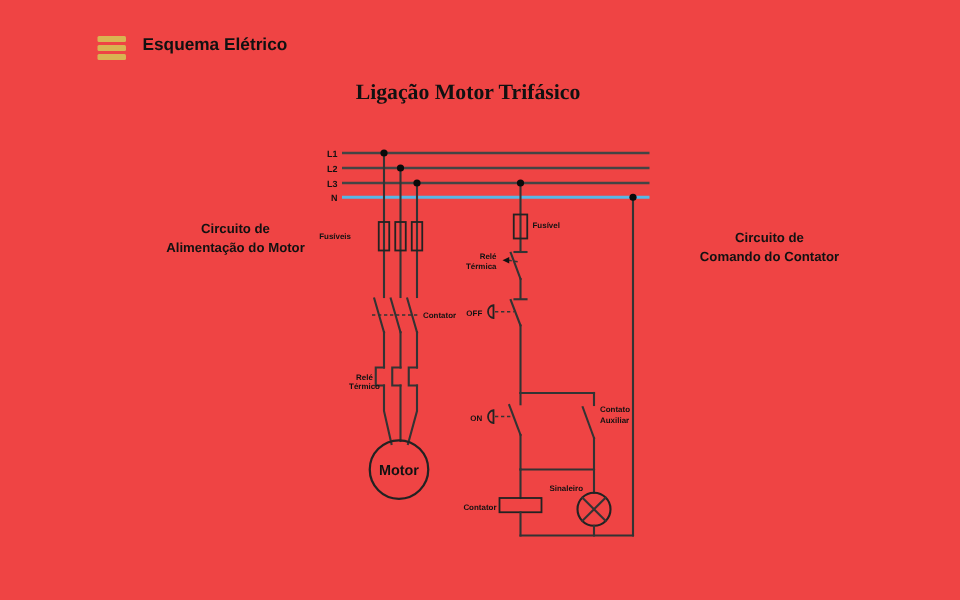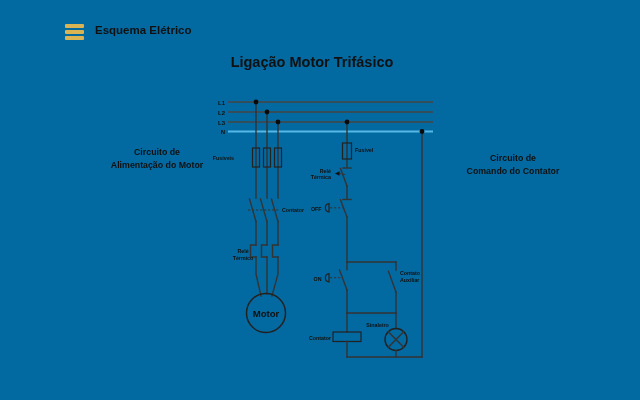"Esquema Elétrico" #stage { background: #0369a1 -> #ef4444 }
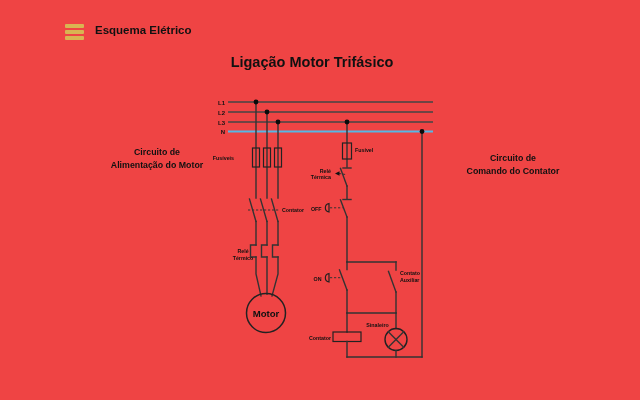"Ligação Motor Trifásico" #main-title { font-family: none -> Liberation Serif, serif }
